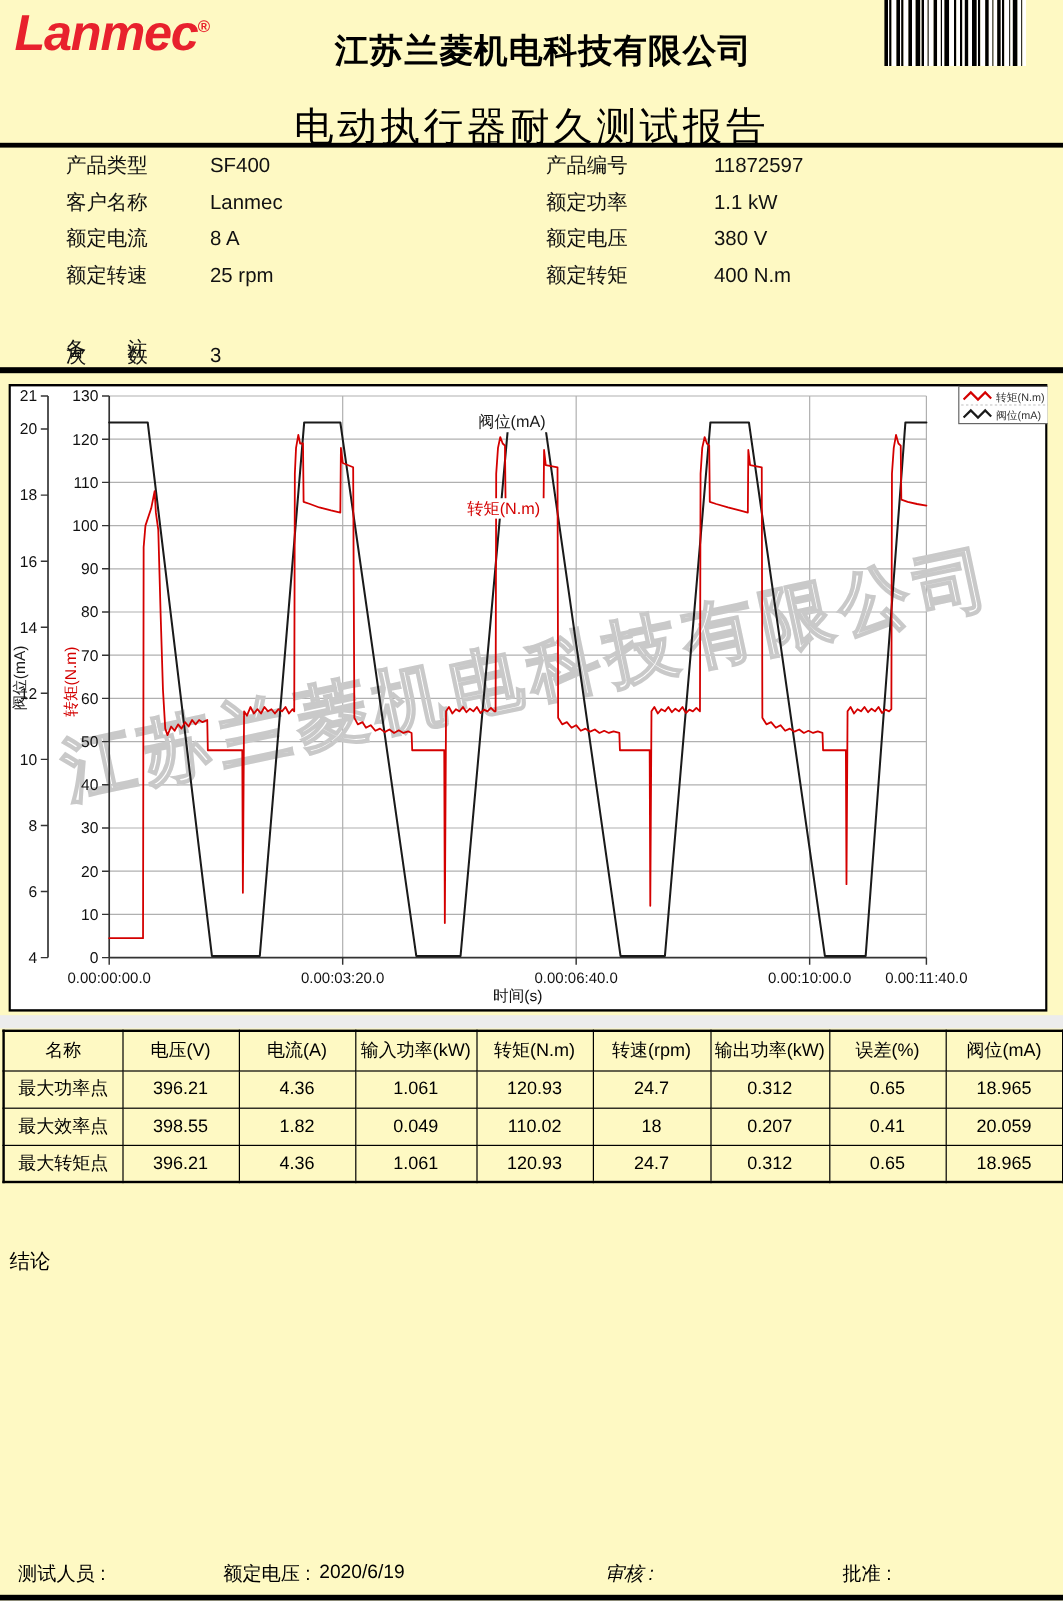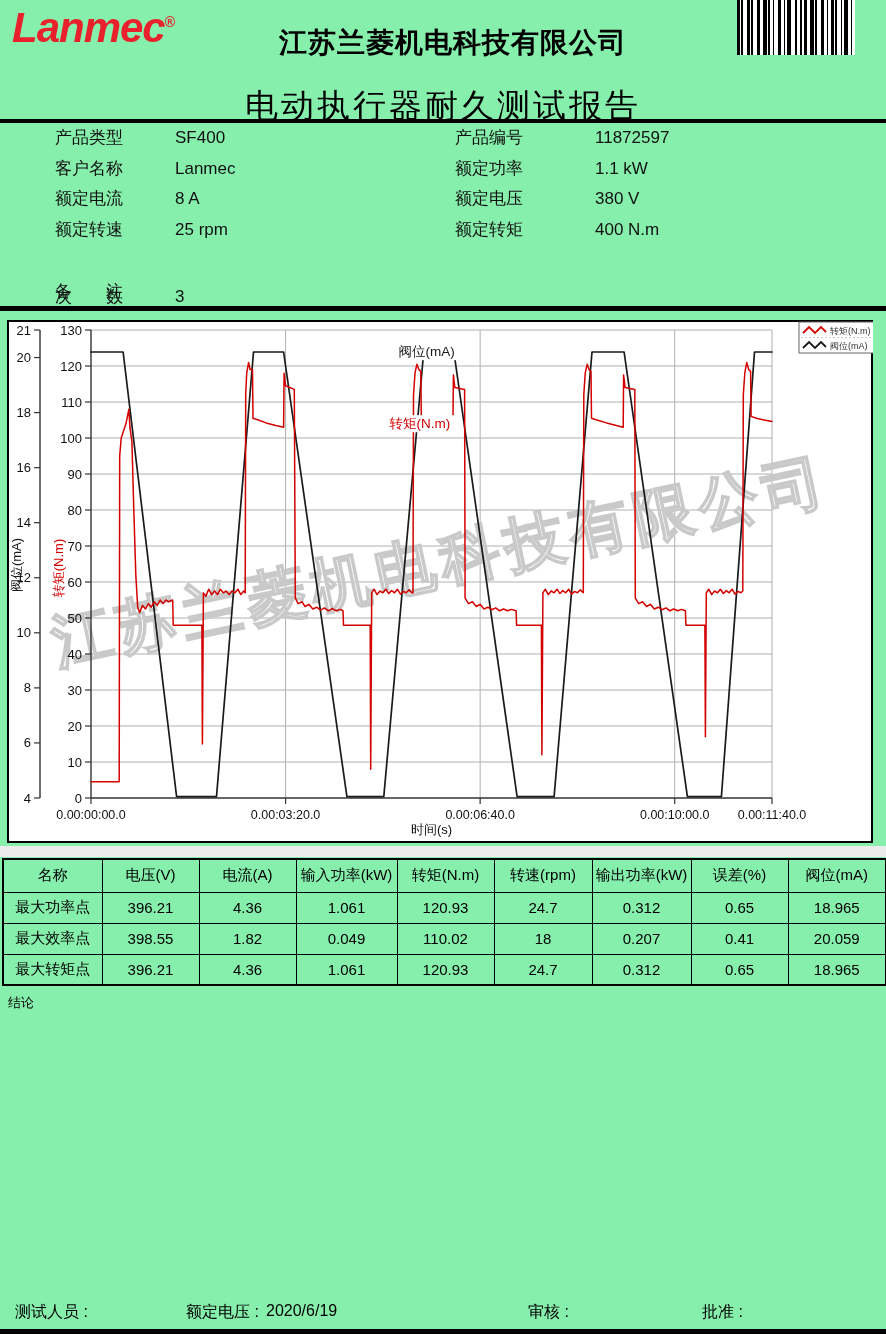"Lanmec®" .page { background: #86efac -> #fef9c3 }
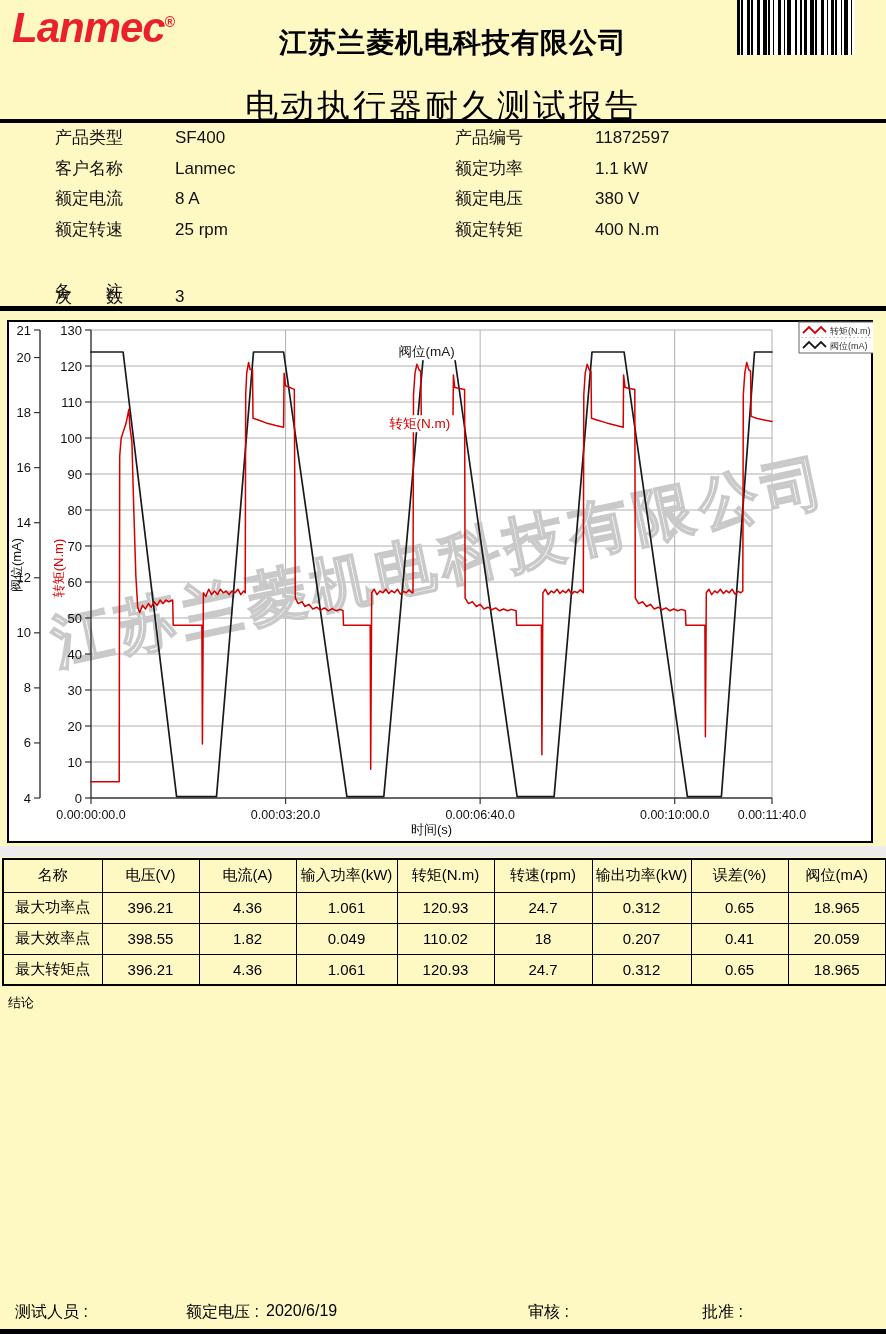"结论" .conclusion { font-size: 13px -> 17px; top: 994px -> 1040px }
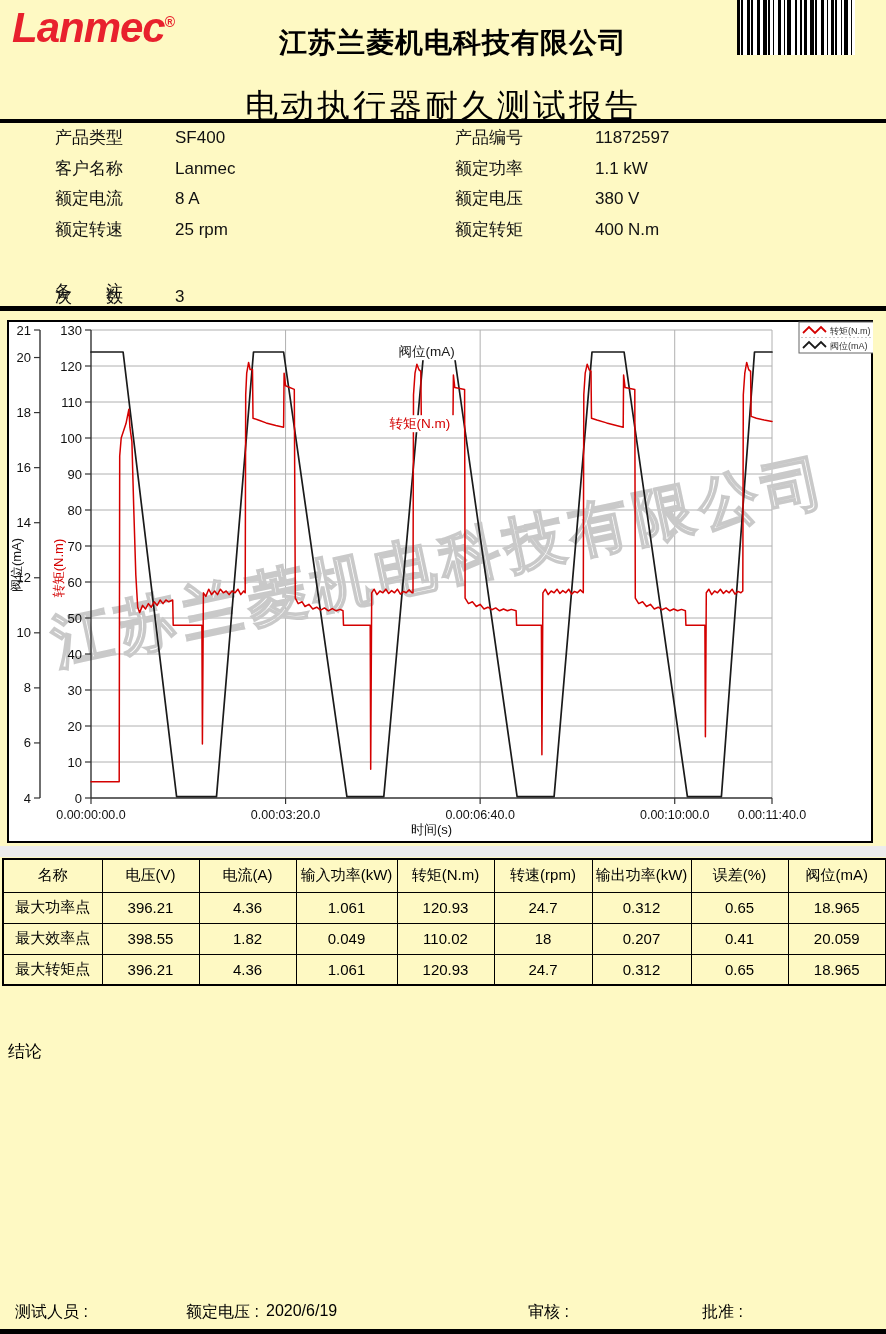"审核 :" .f-review { font-style: none -> italic; left: 528px -> 504px }
